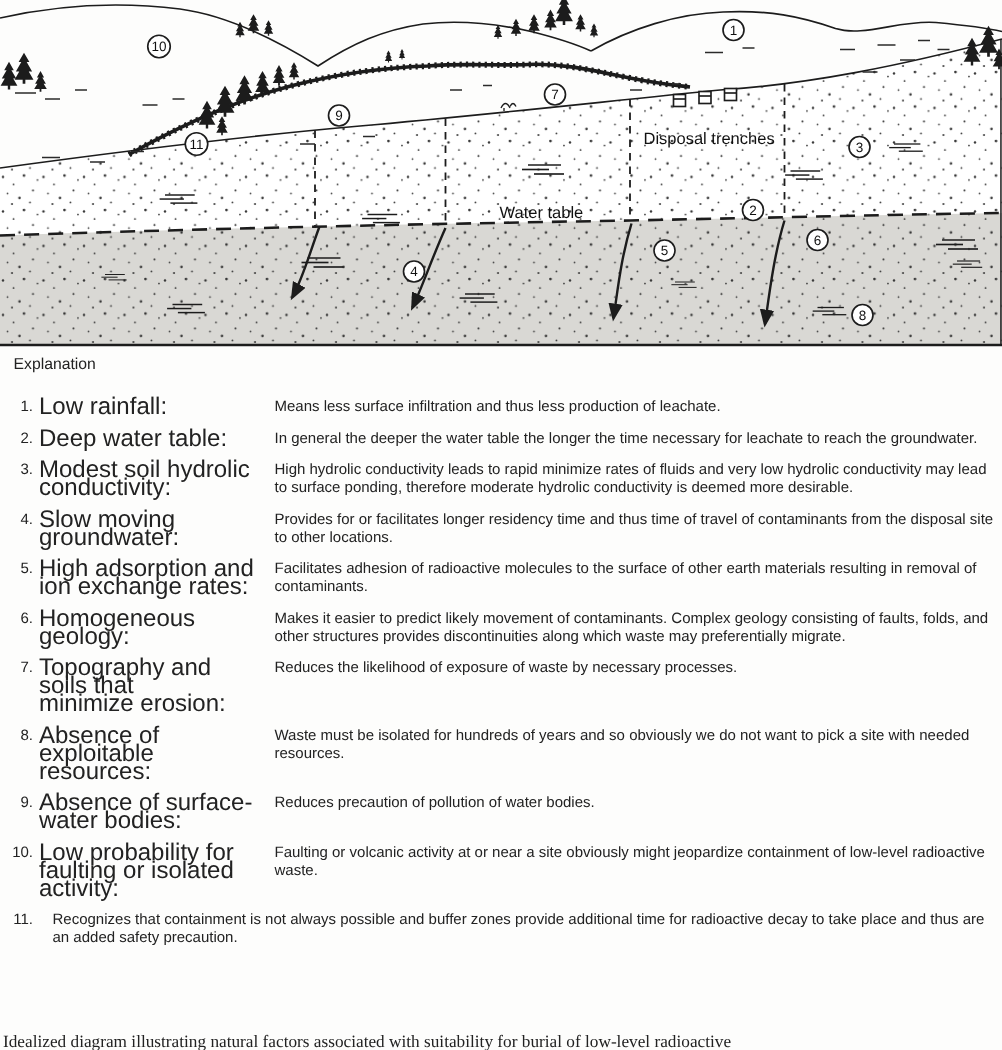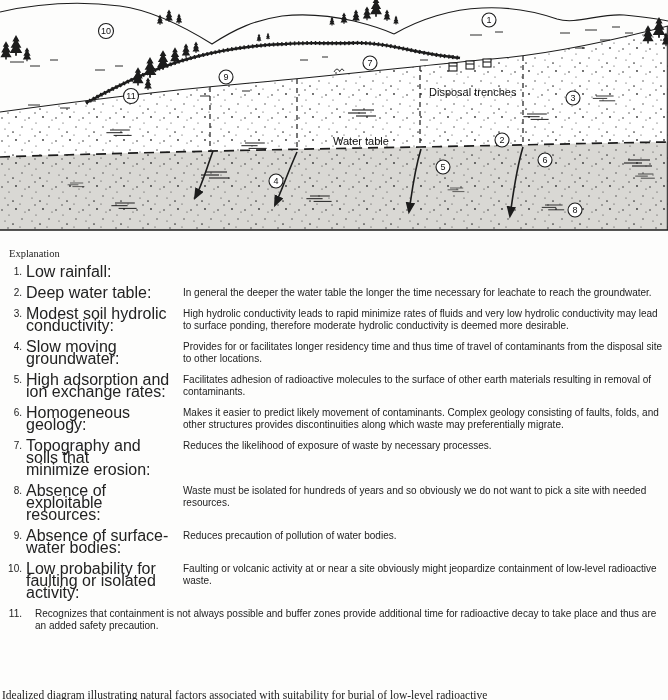"Explanation" .explanation-title { font-family: Liberation Serif, serif -> none; top: 248px -> 237px }
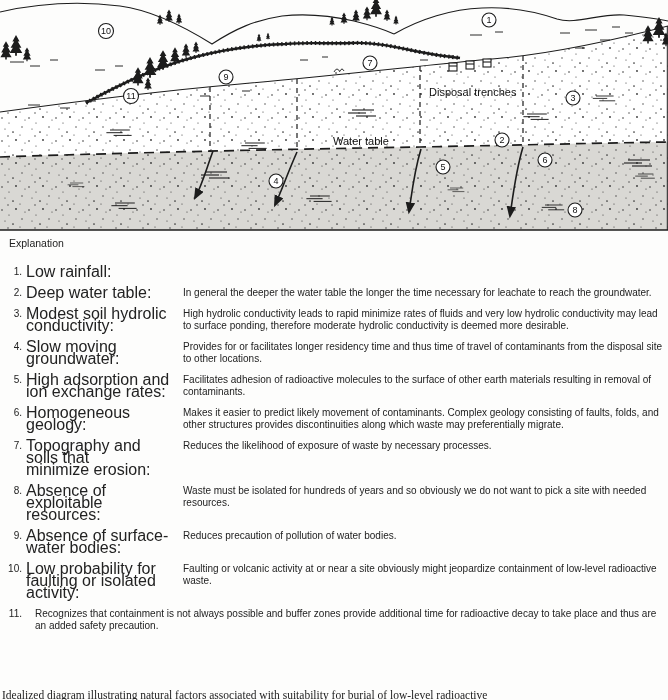"Means less surface infiltration and" span.exp-desc { html: none -> <span>Means less surface infiltration and thus less production of leachate.</span> }
